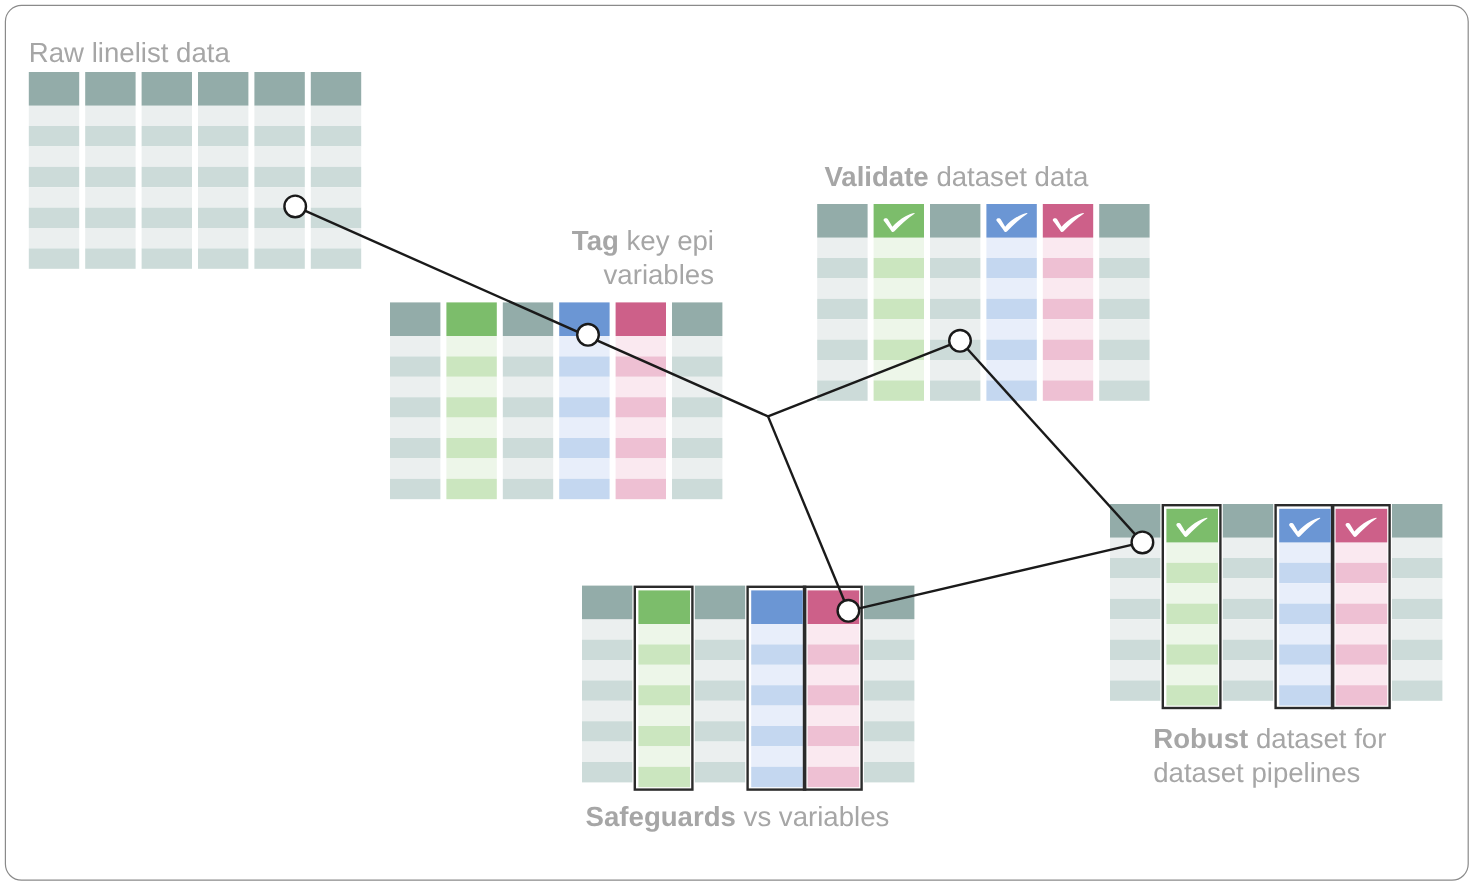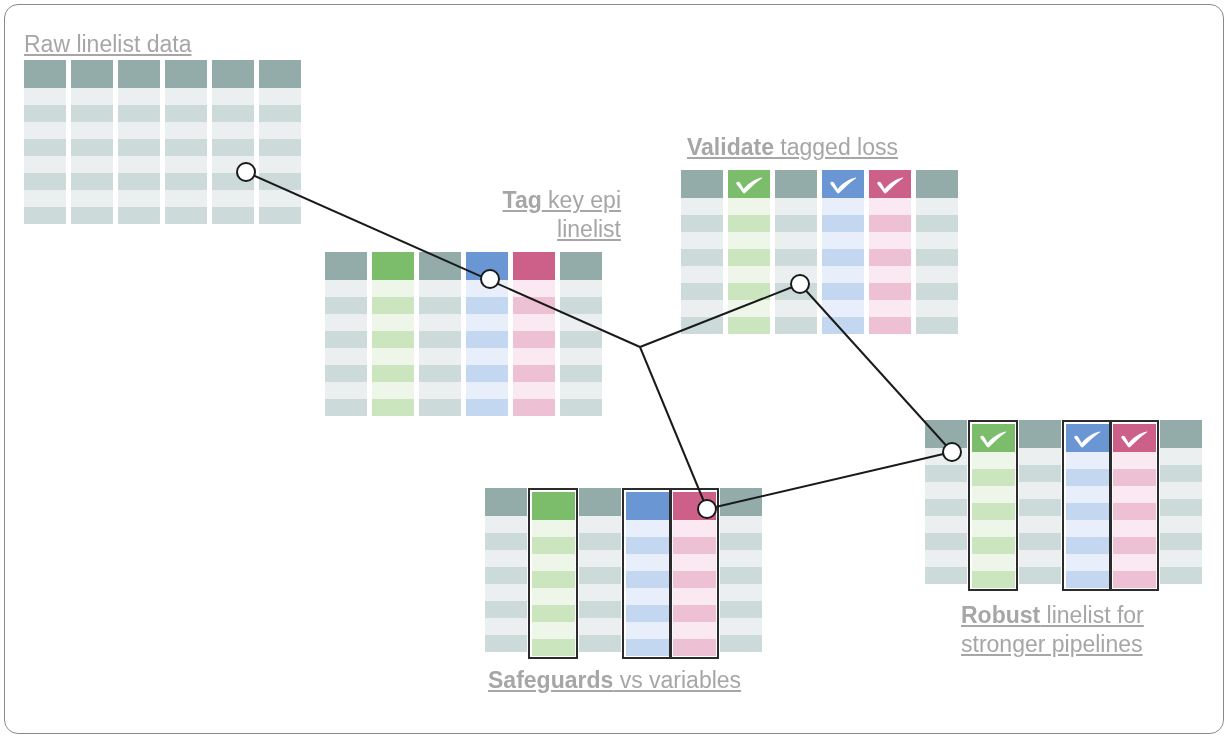"Raw linelist data" .cap-title-plain { text-decoration: underline -> none }
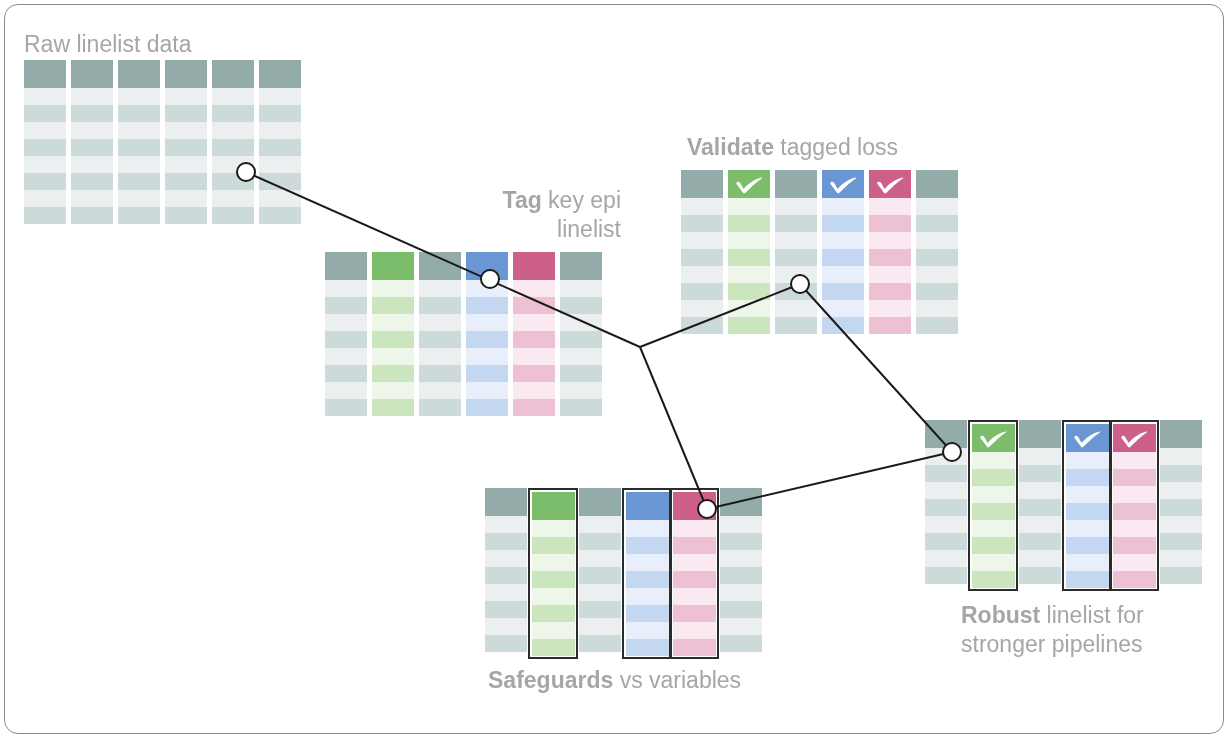"tagged loss" span { text: tagged loss -> dataset data }
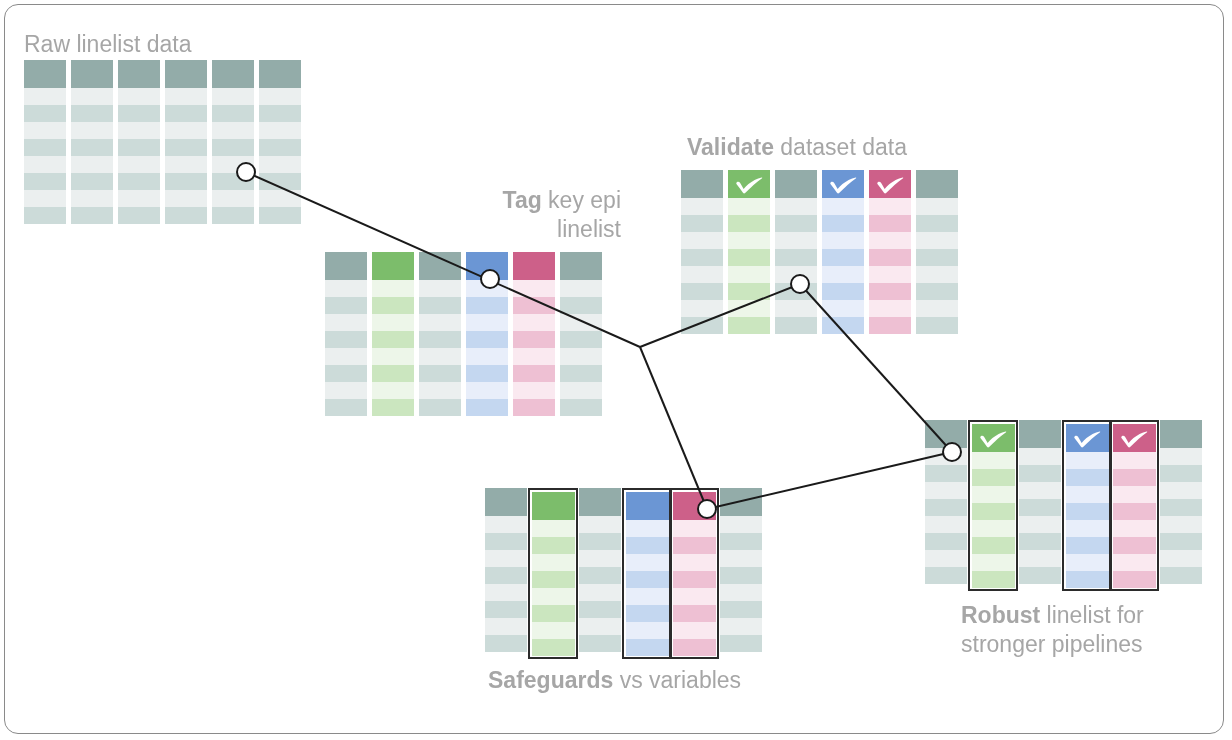"Tag key epi" div.cap-title-plain { left: 344px -> 318px }
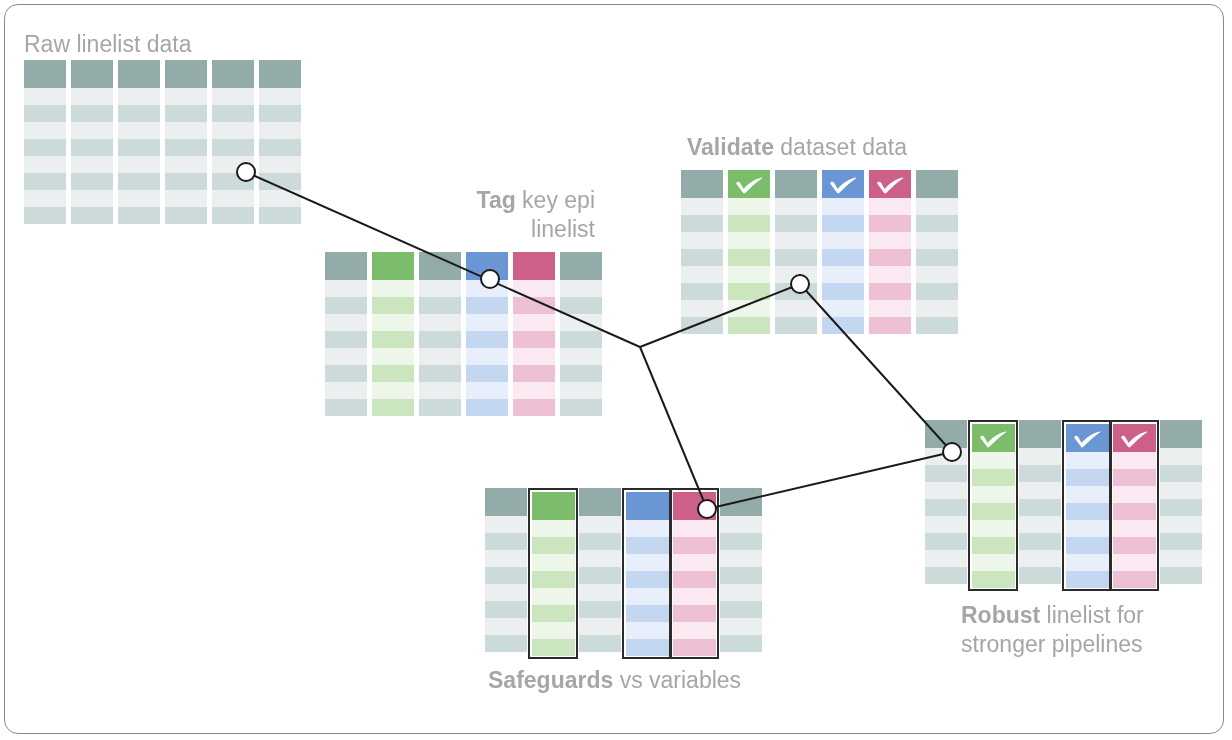"linelist" span { text: linelist -> variables }
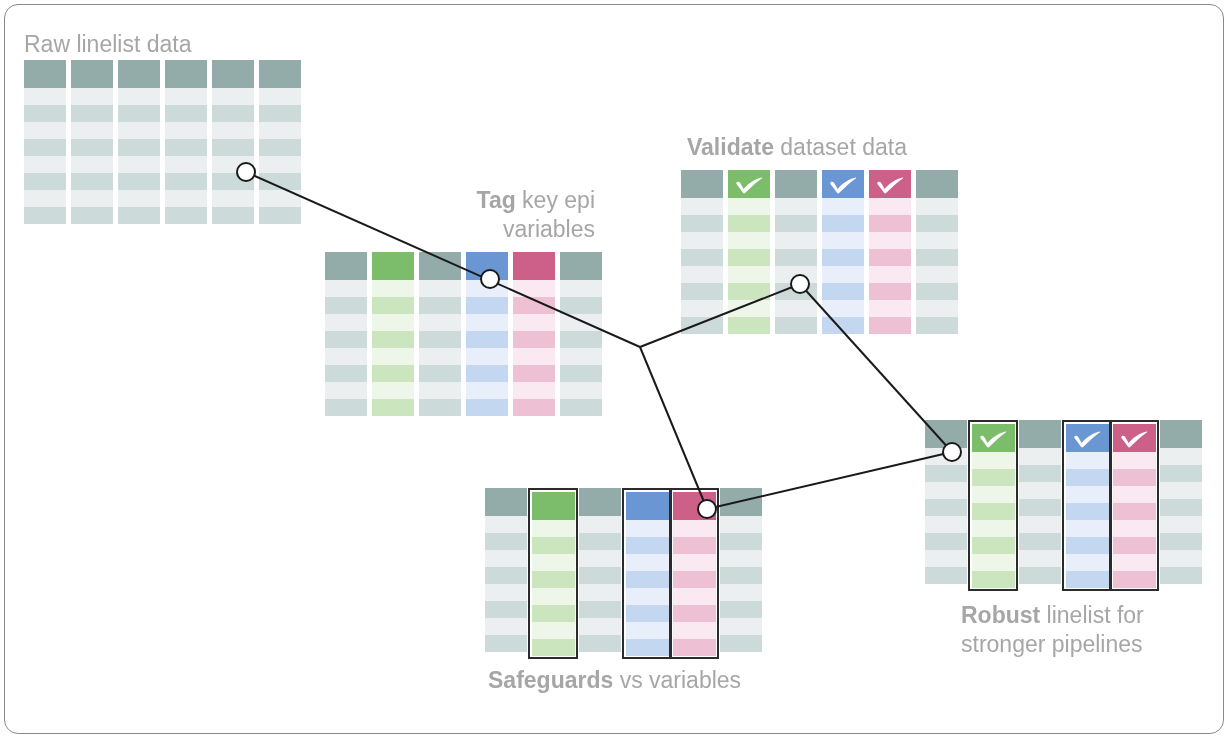"linelist for" span { text: linelist -> dataset }
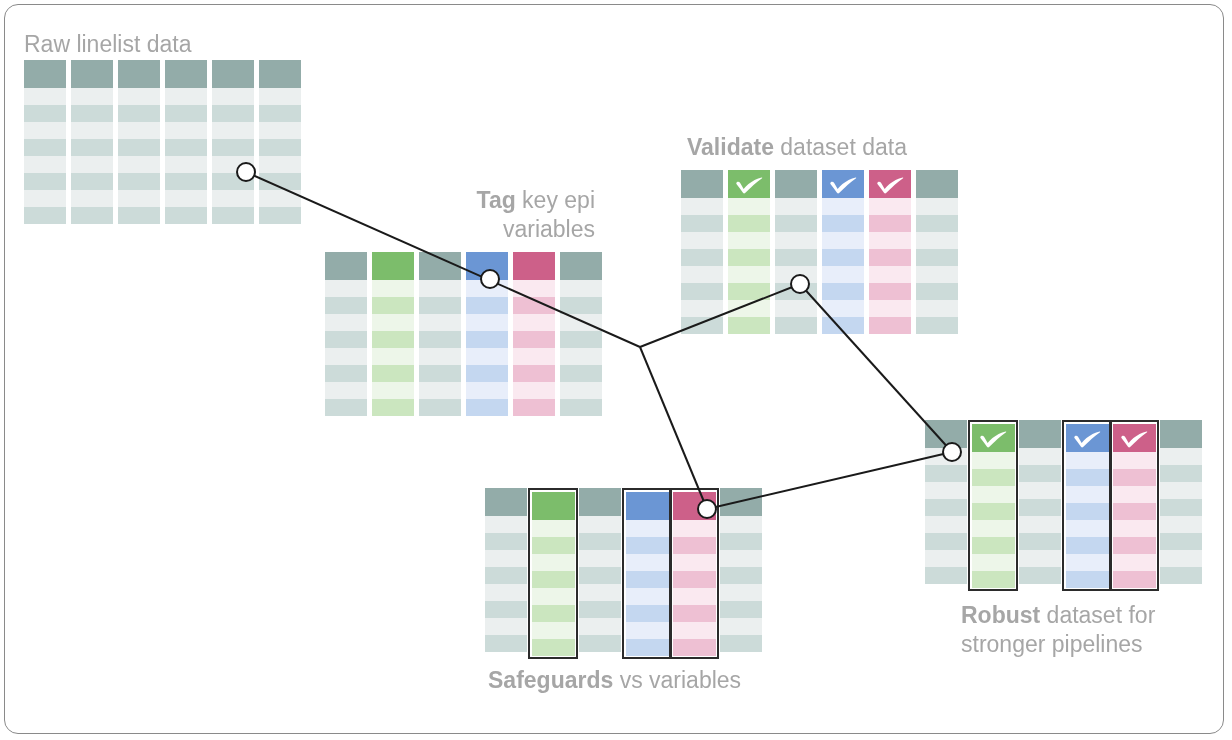"stronger pipelines" span { text: stronger -> dataset }
